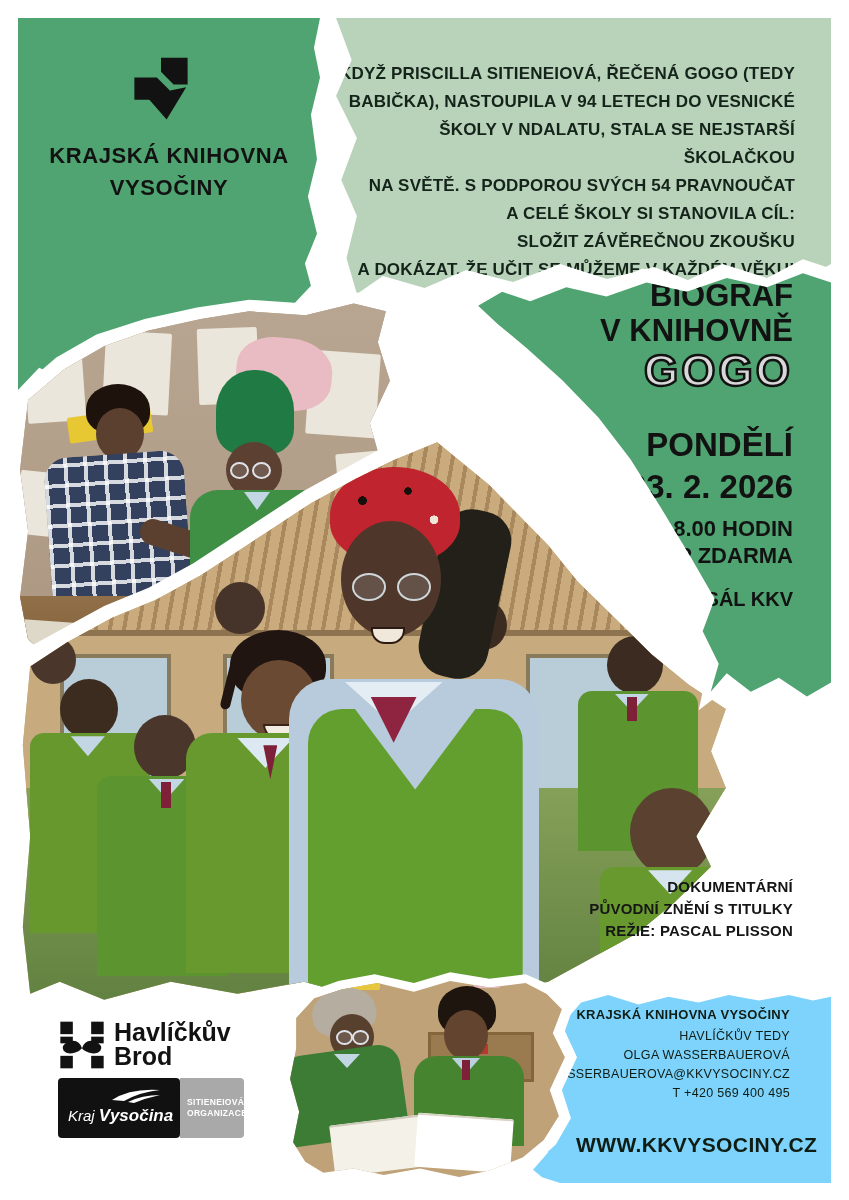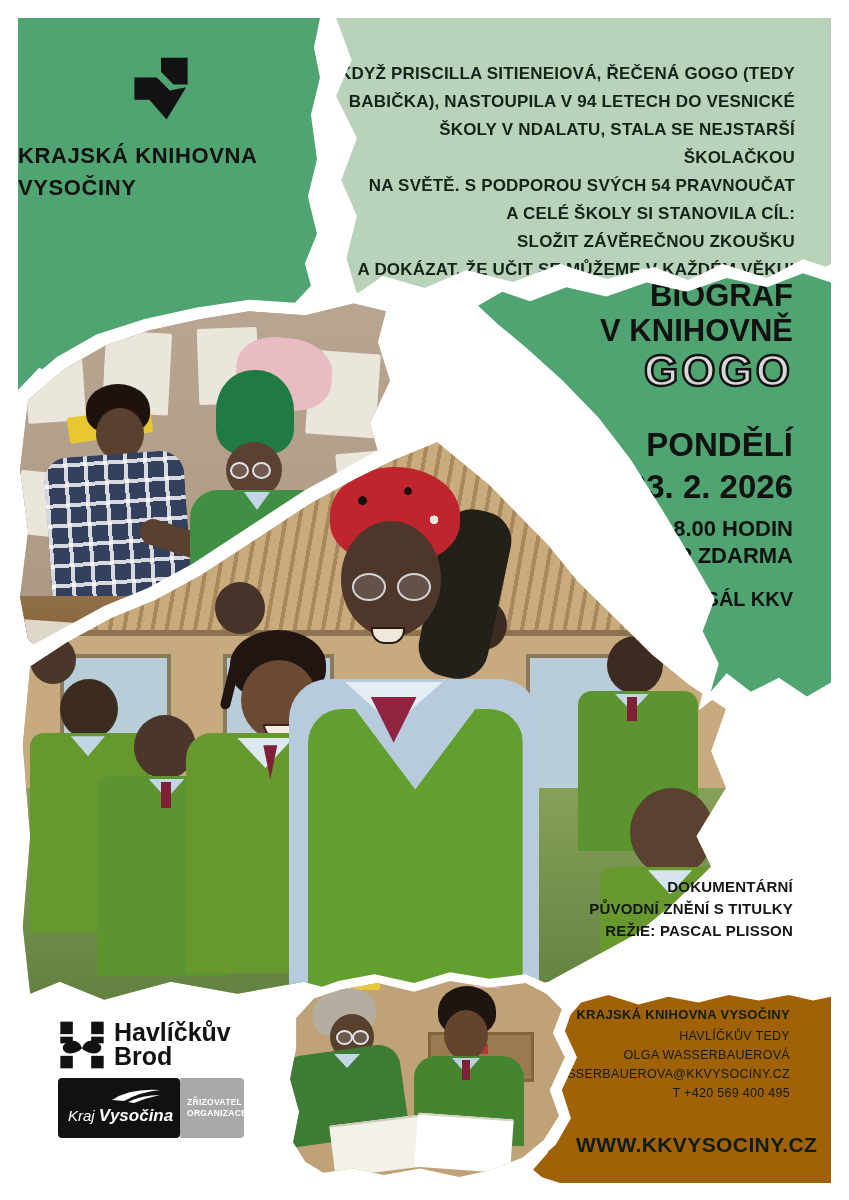"KRAJSKÁ KNIHOVNA" .kkv-name { text-align: left -> center }
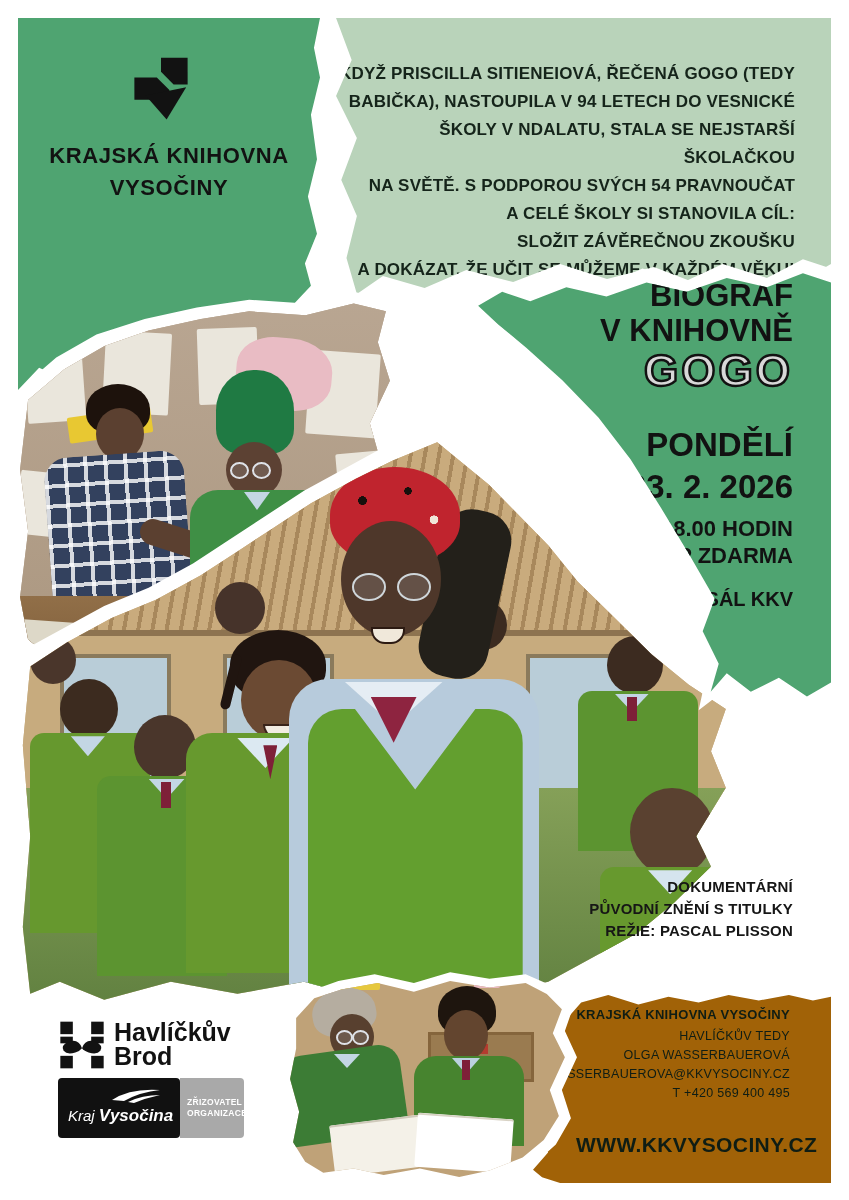"KRAJSKÁ KNIHOVNA VYSOČINY" .br-green { background: #a16207 -> #7dd3fc }
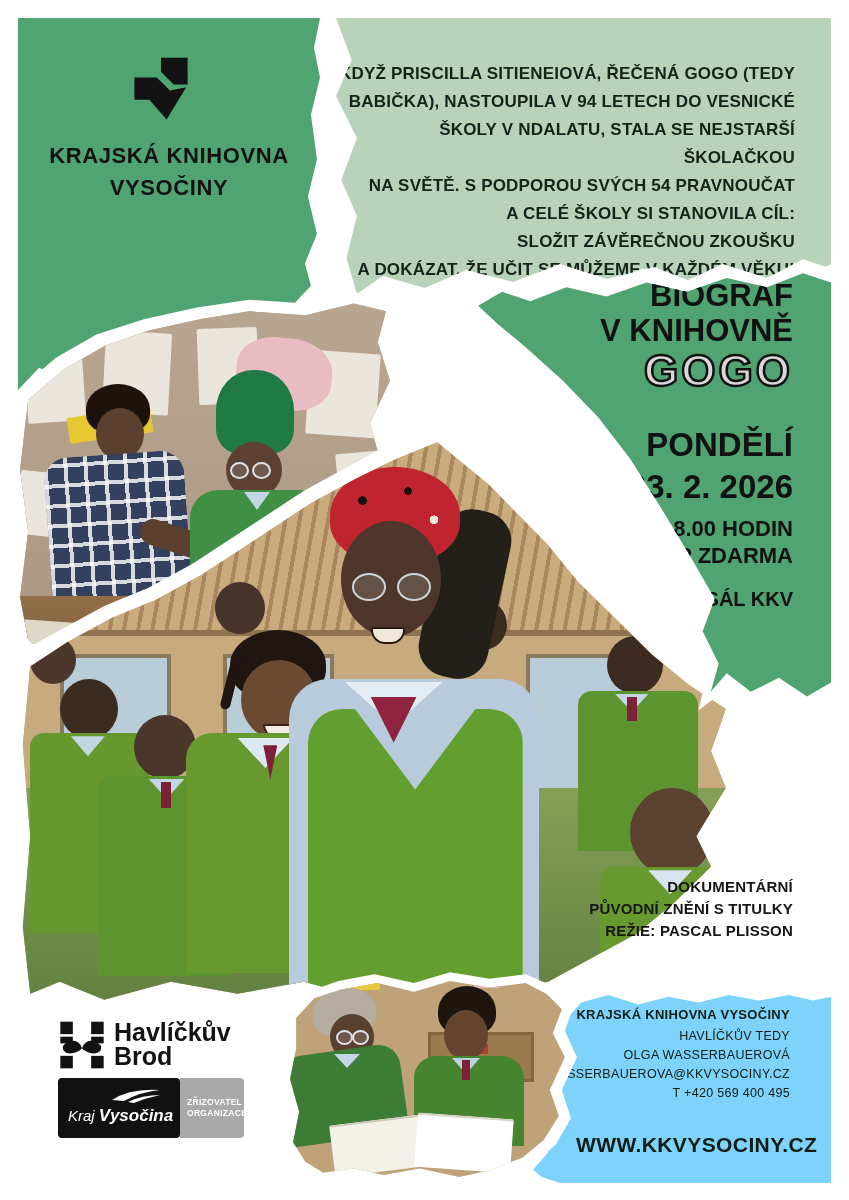"ZŘIZOVATEL" span { text: ZŘIZOVATEL -> SITIENEIOVÁ }
